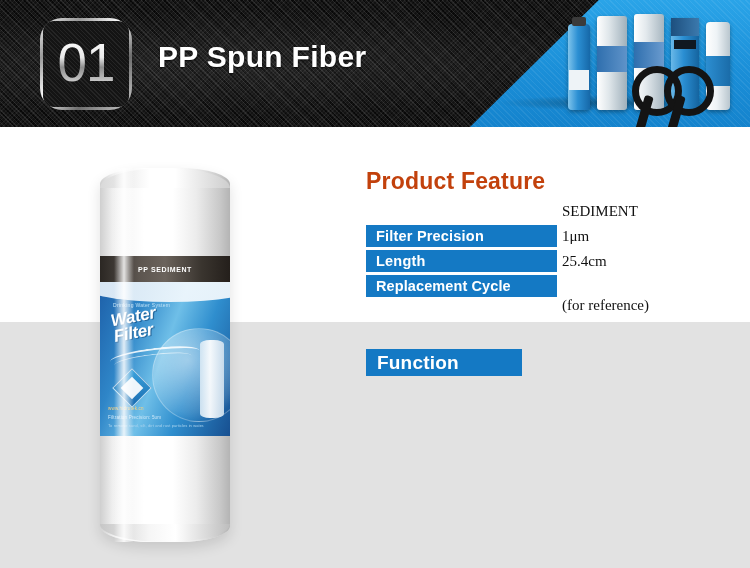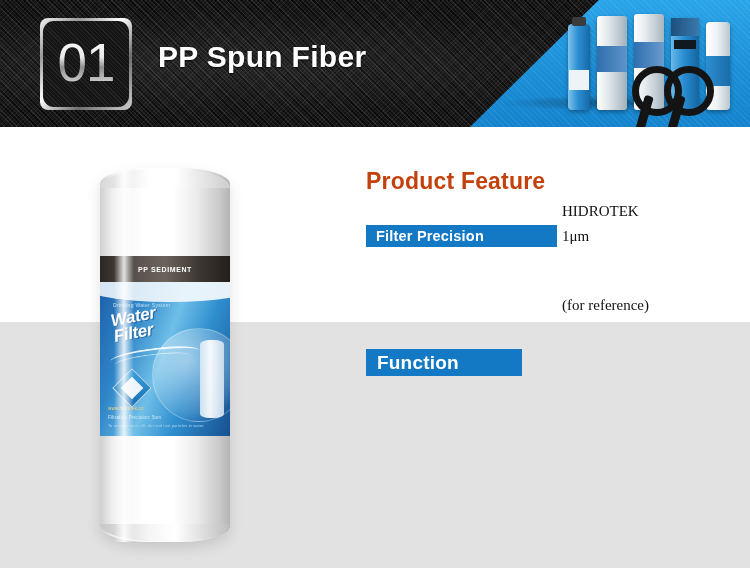"01" .badge { border-radius: 8px -> 22px }
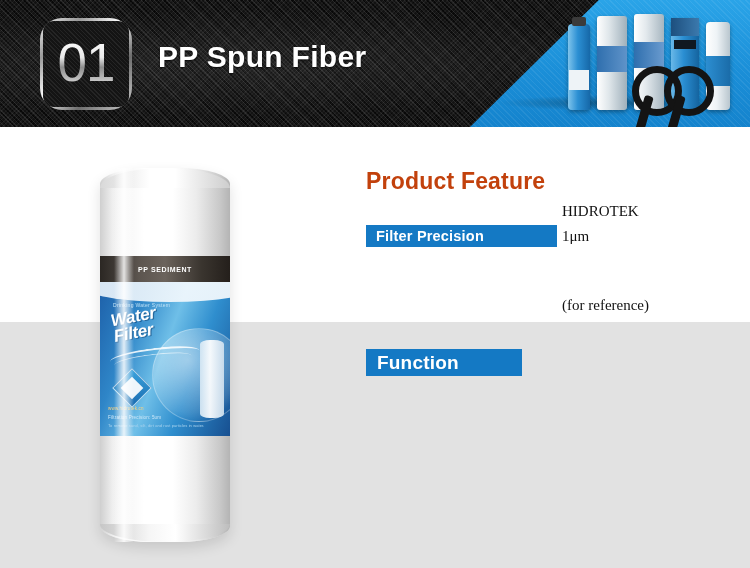"HIDROTEK" div.spec-val { text: HIDROTEK -> SEDIMENT }
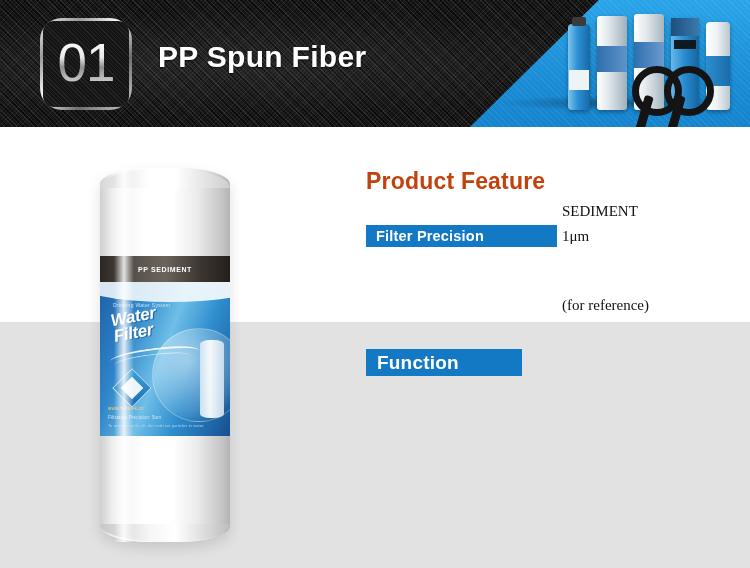"Length" div.spec-row { html: none -> <div> <div>Length</div> <div>25.4cm</div> </div> }
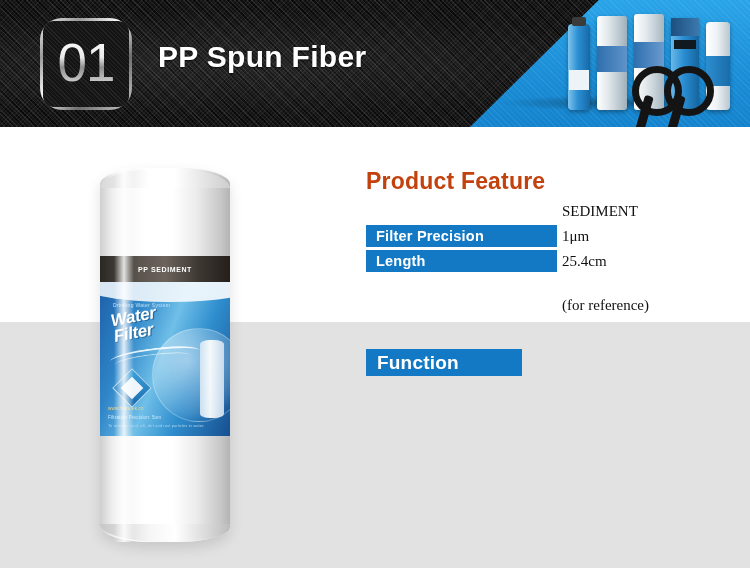"Replacement Cycle" div.spec-key { html: none -> <div>Replacement Cycle</div> }
